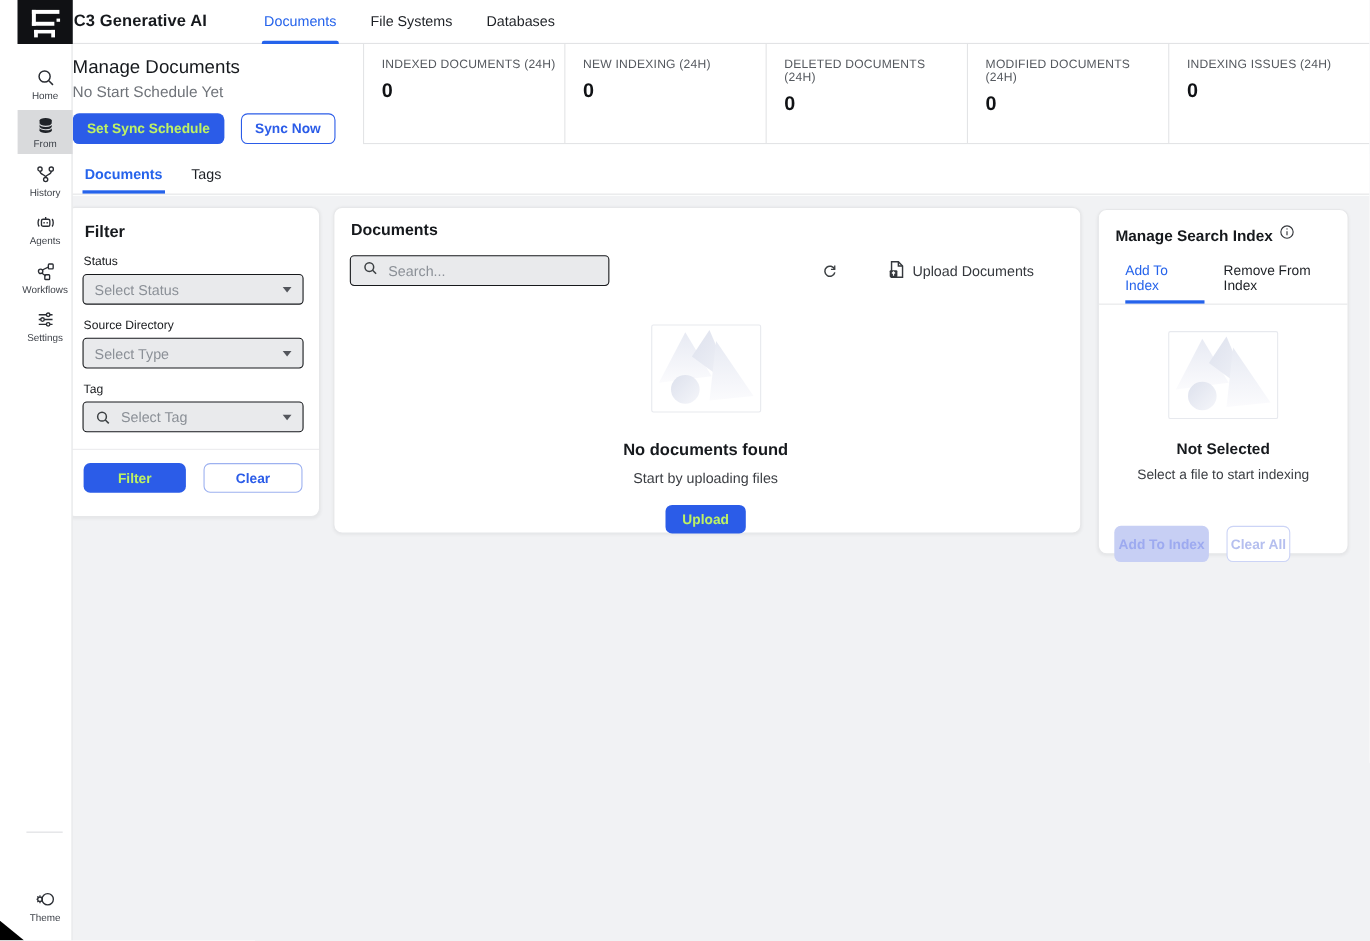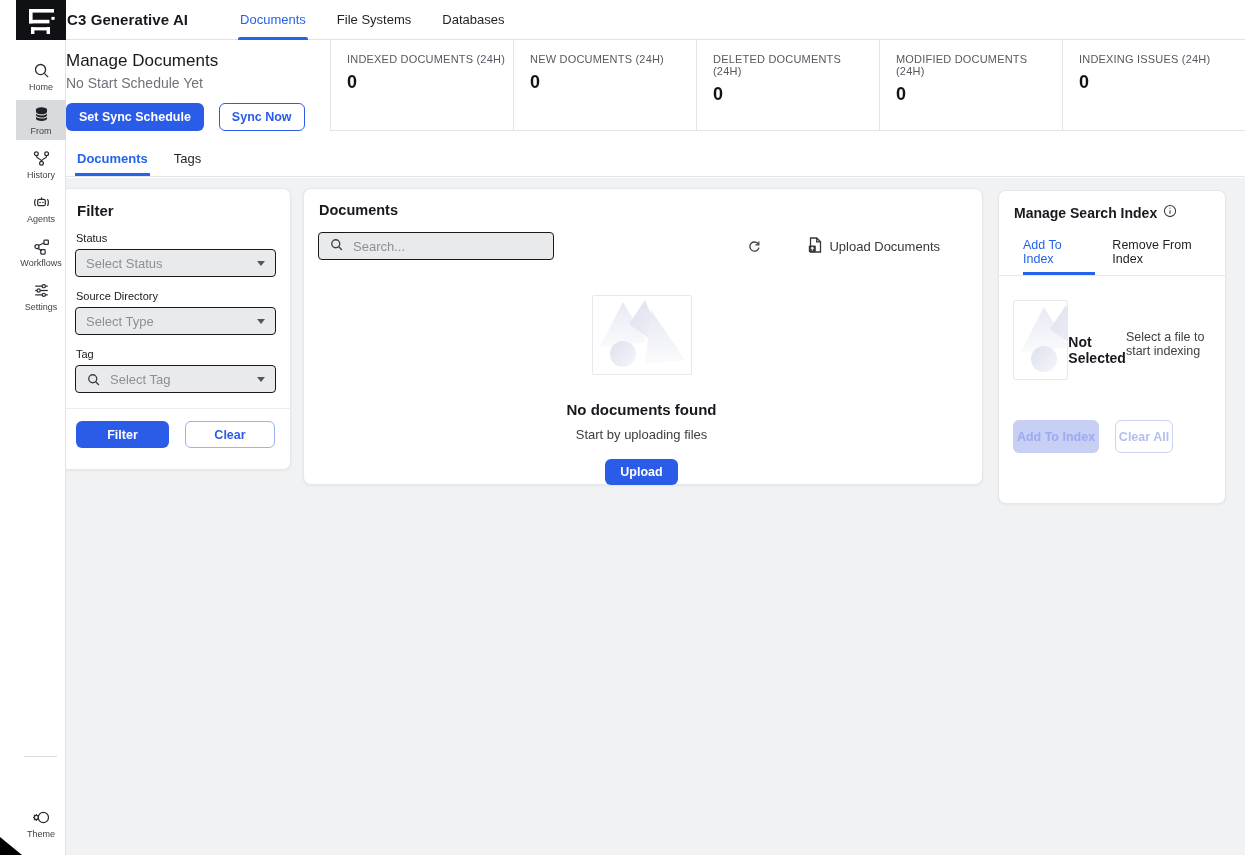"NEW DOCUMENTS (24H)" div.stat-label { text: DOCUMENTS -> INDEXING }
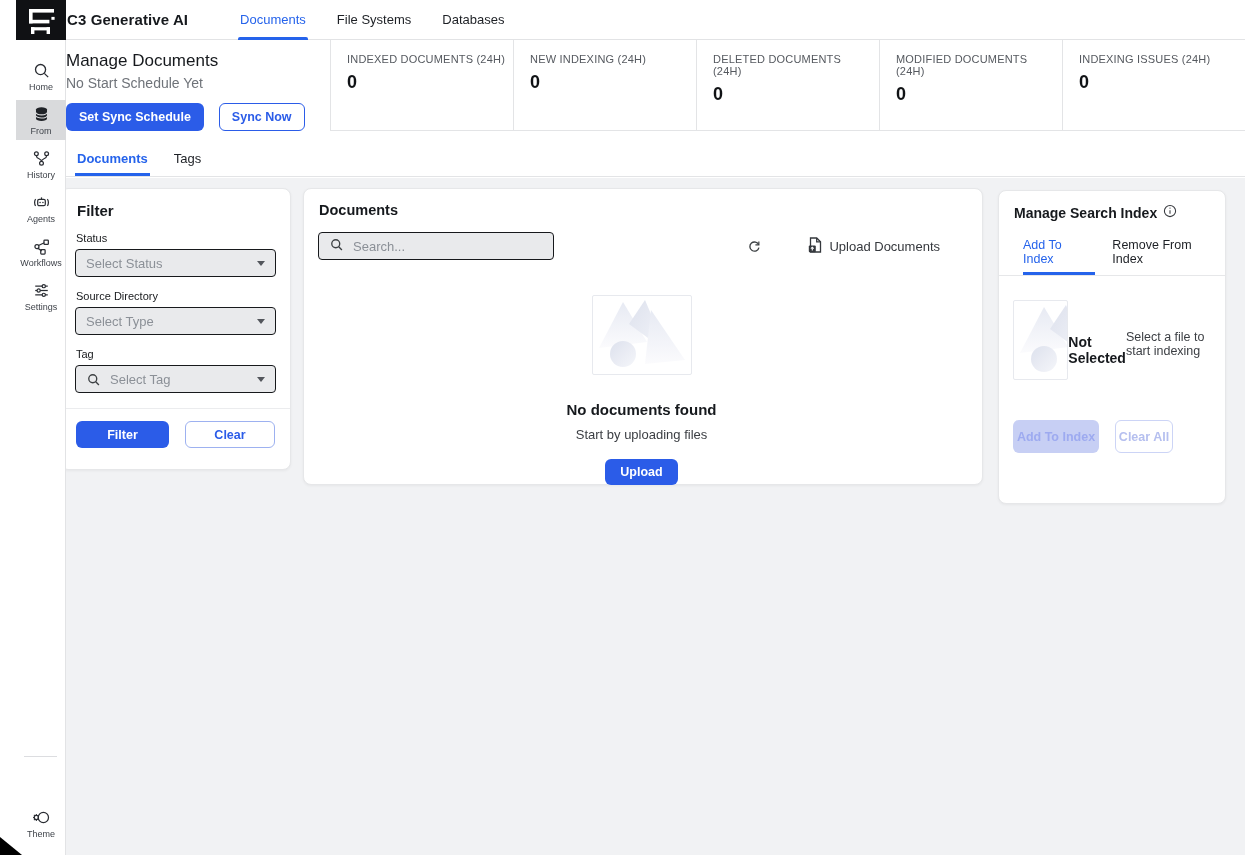"Set Sync Schedule" .btn-primary { color: #ffffff -> #bef264 }
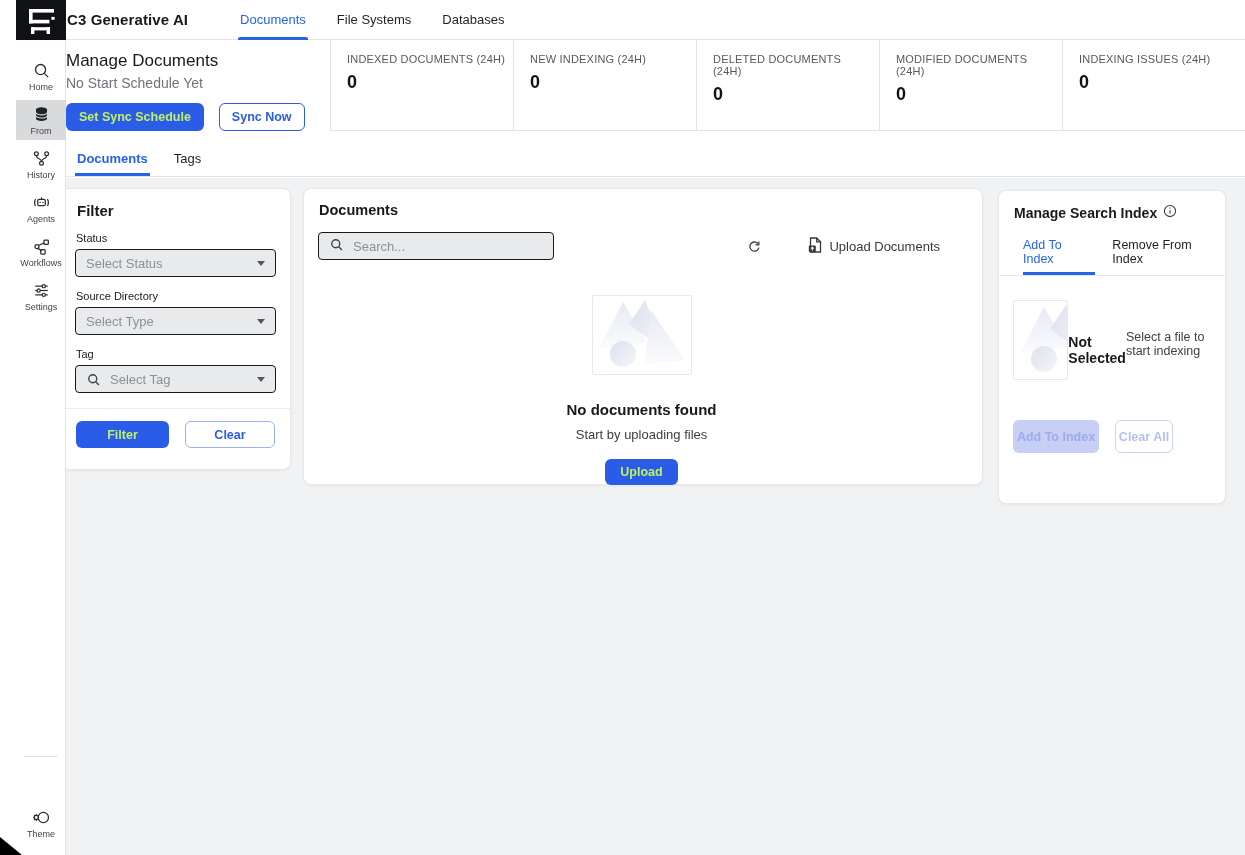"Not Selected" .index-empty { flex-direction: none -> column }
